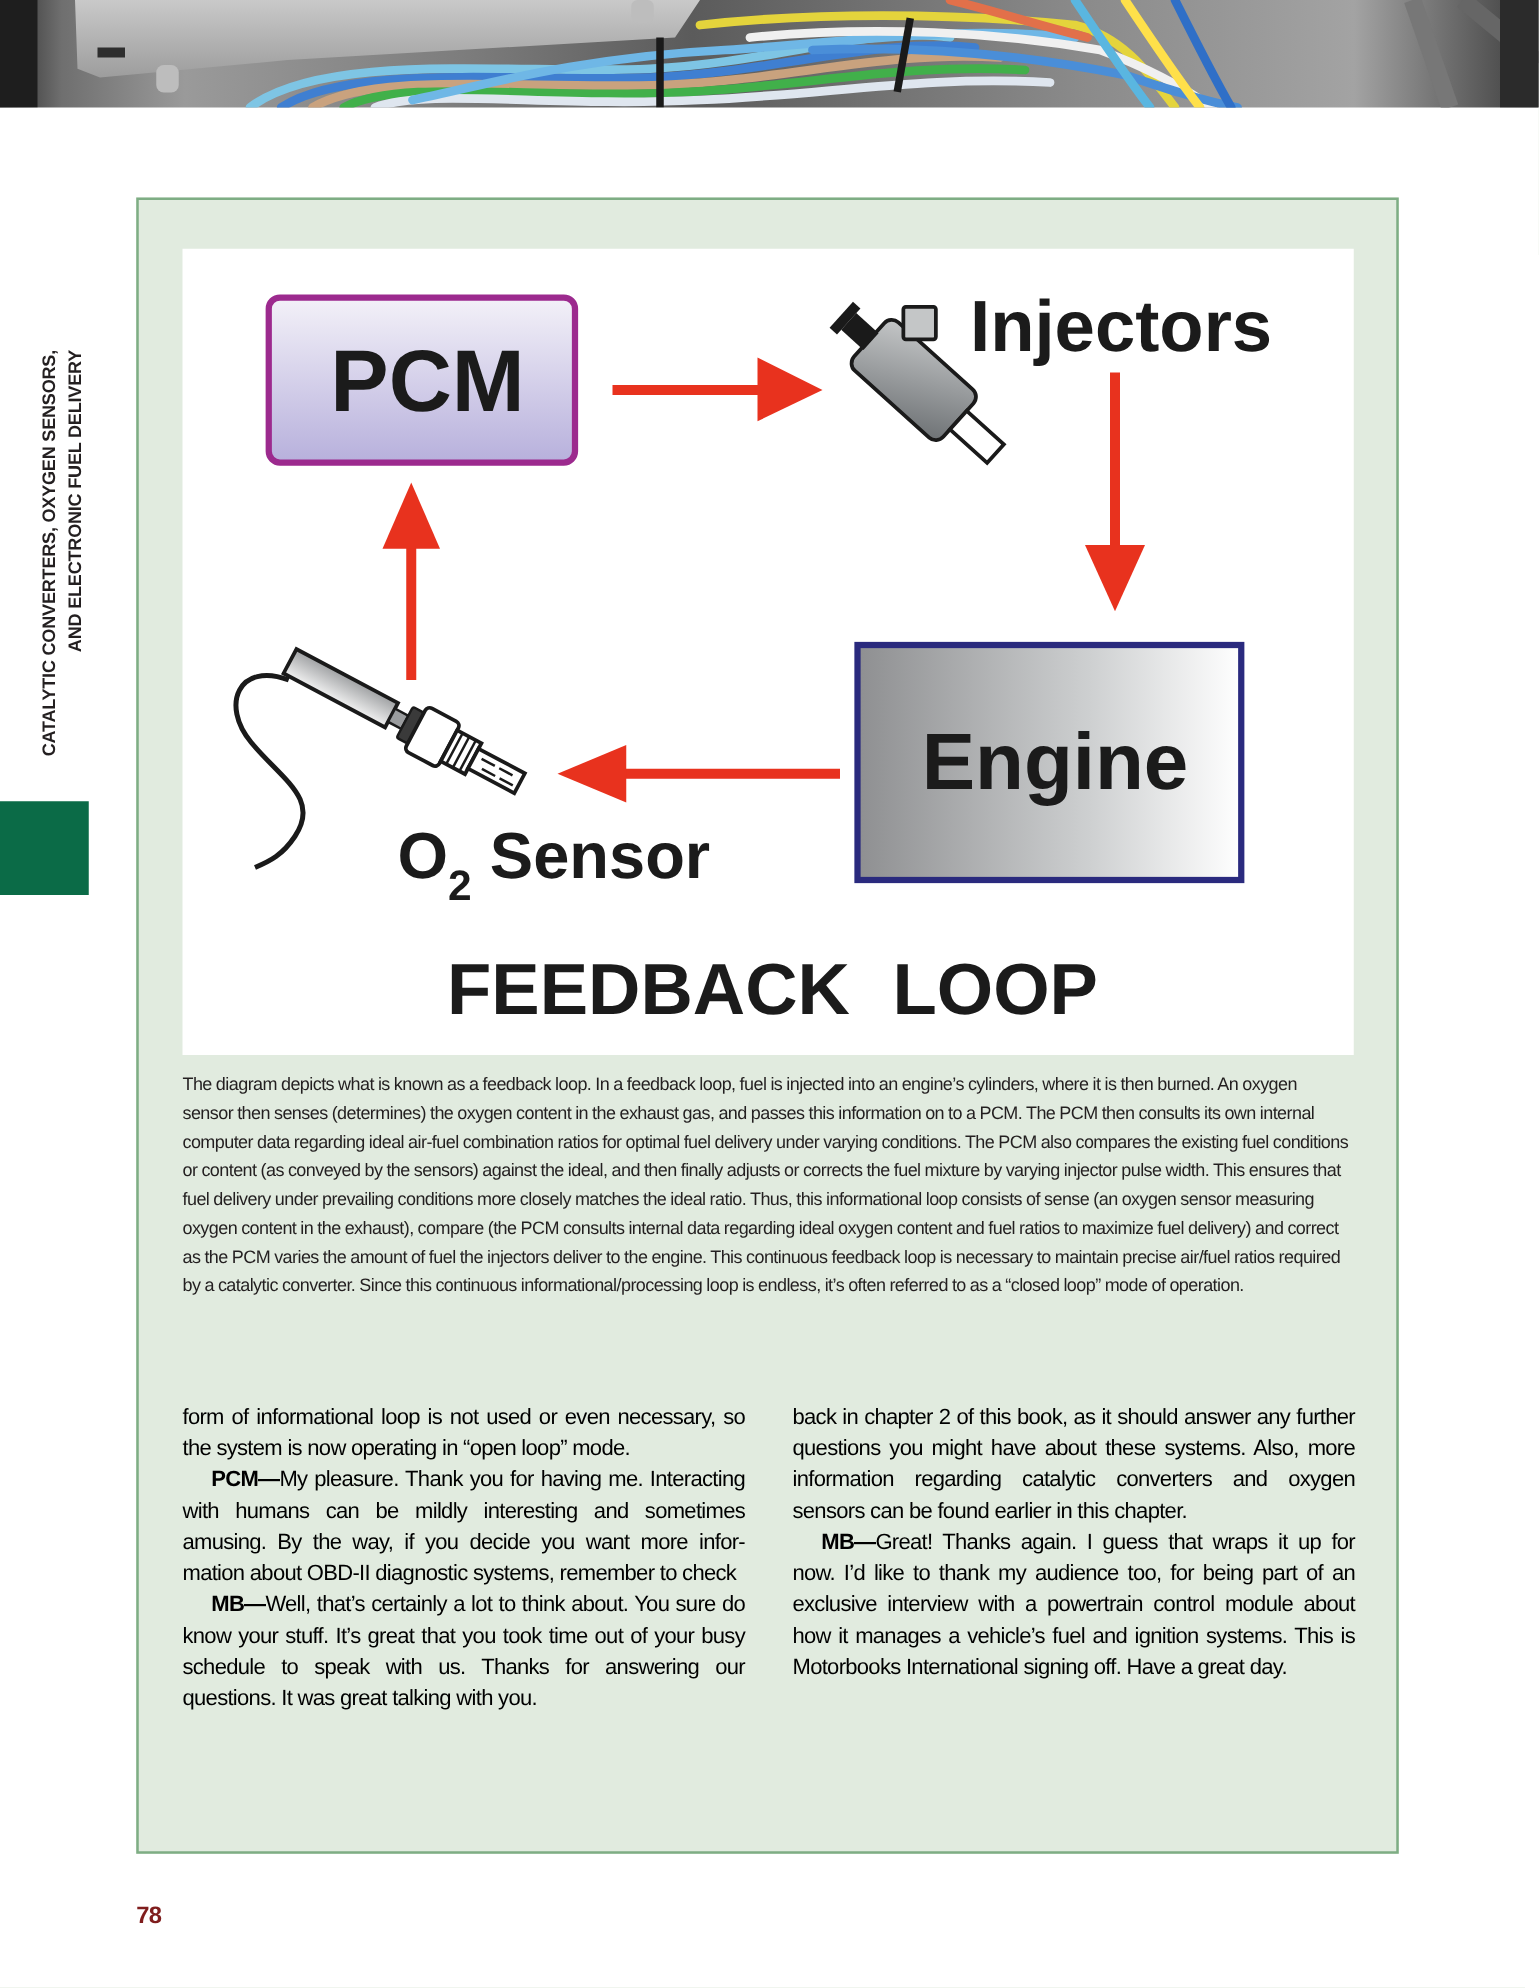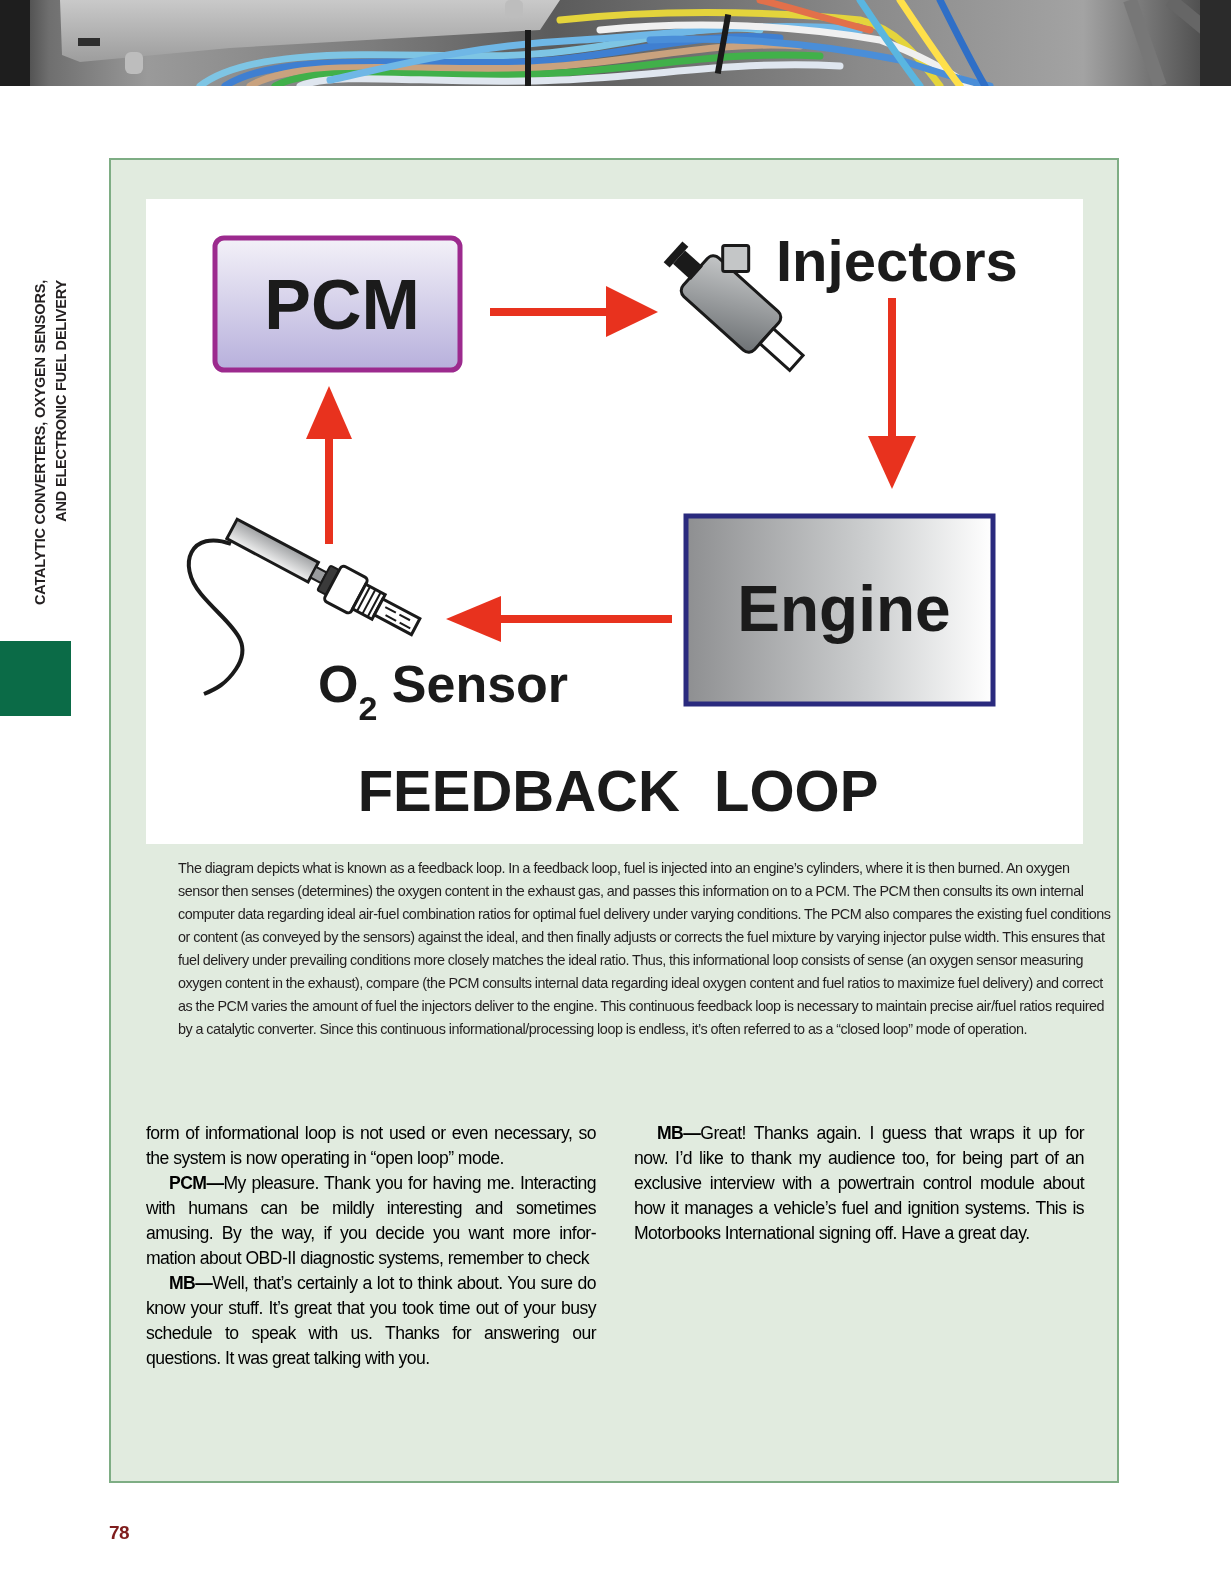"The diagram depicts what is" .caption { margin-left: 32px -> none }
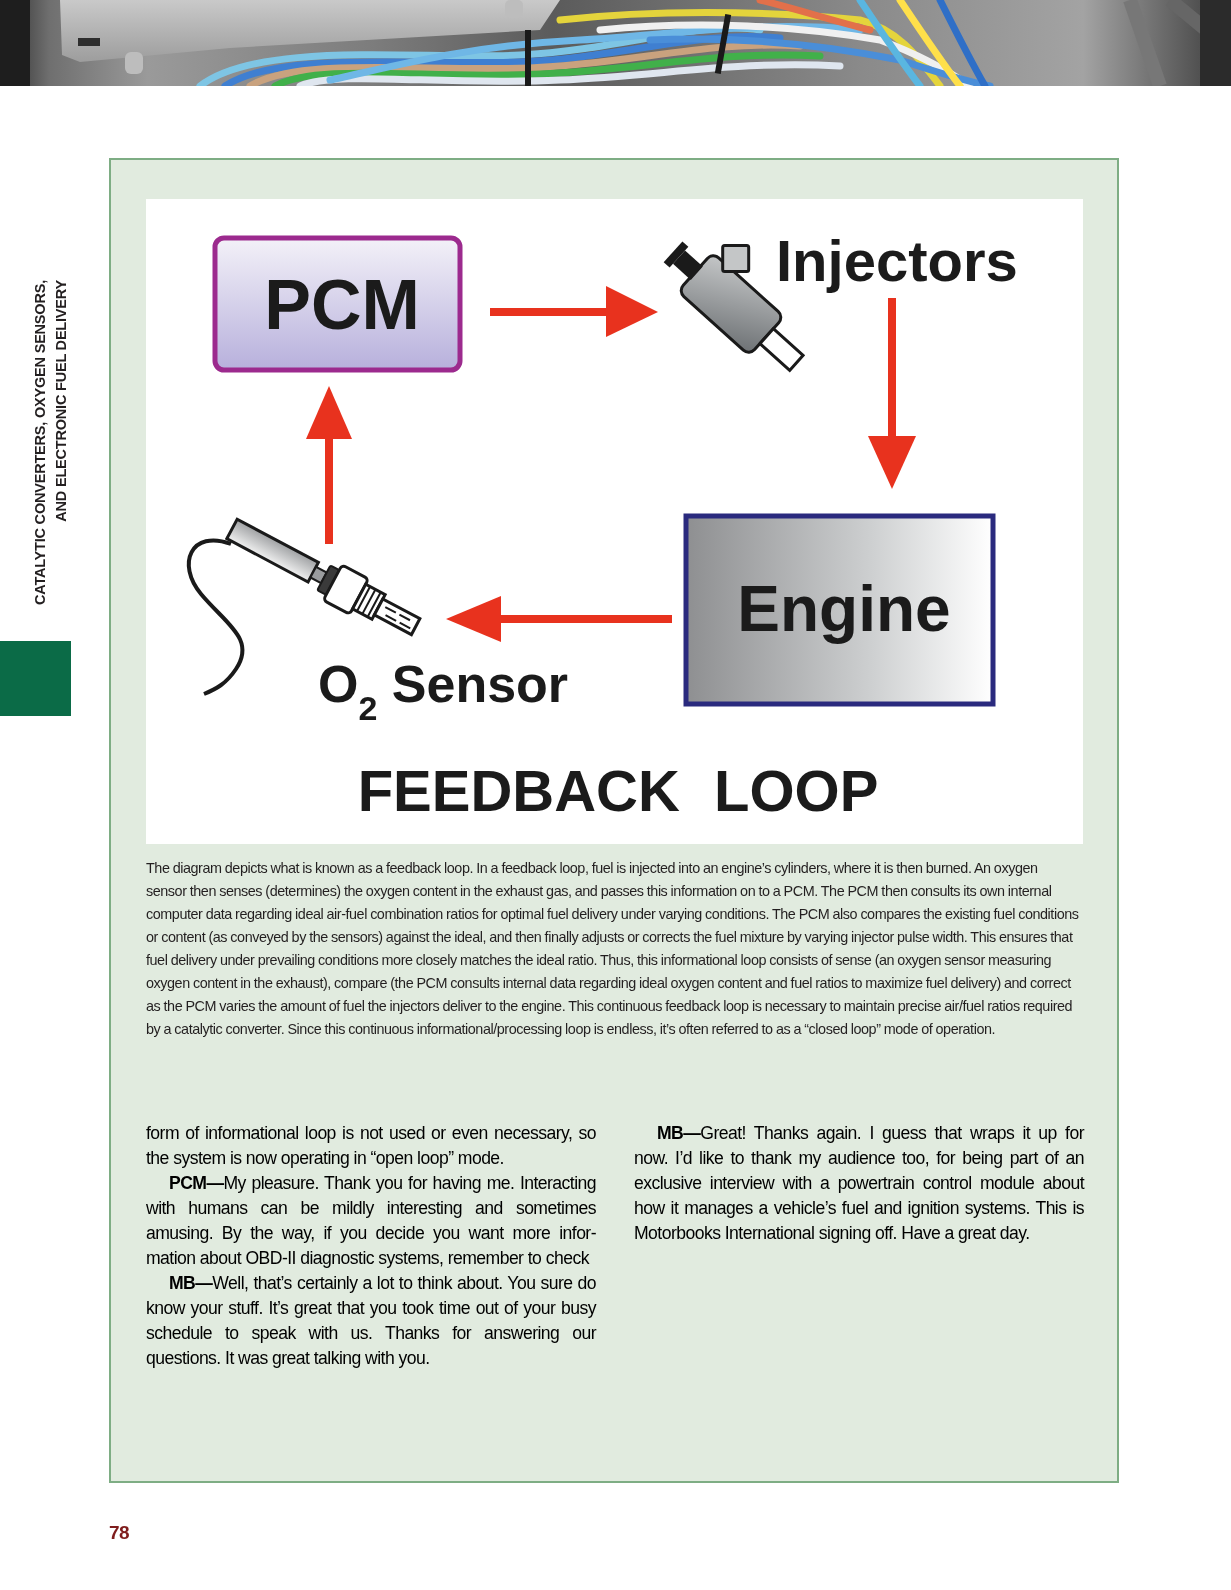"back in chapter 2 of" p { html: none -> <p><span>back in chapter 2 of this book, as it should answer any further questions you might have about these systems. Also, more information regarding catalytic converters and oxygen sensors can be found earlier in this chapter.</span></p> }
